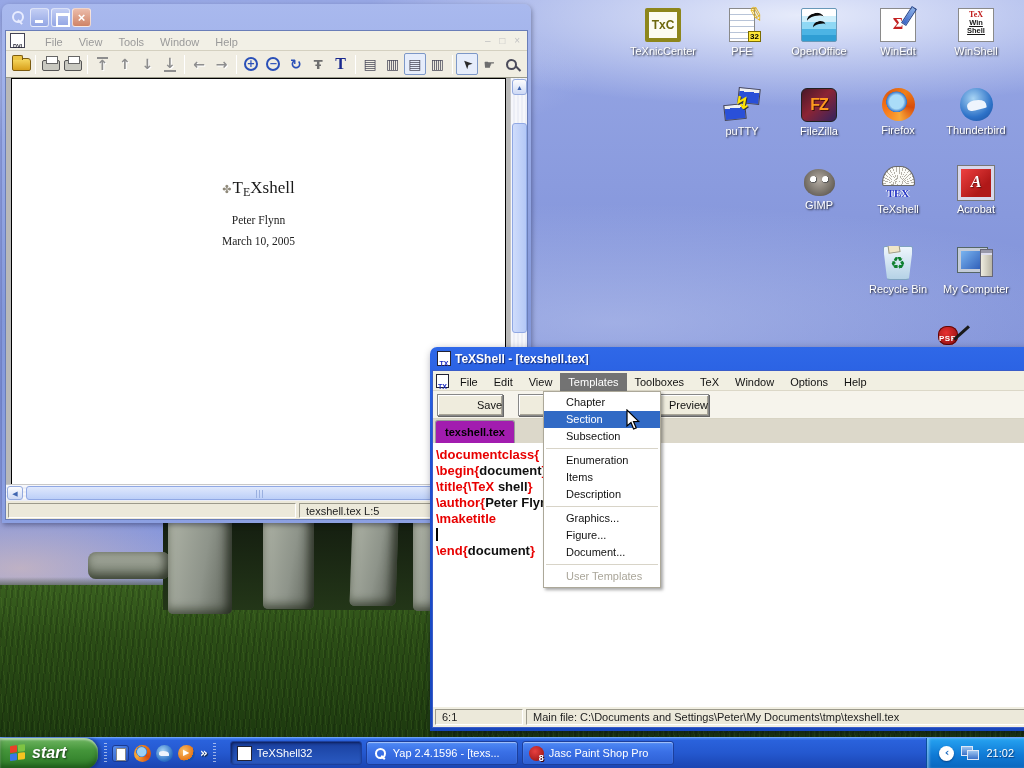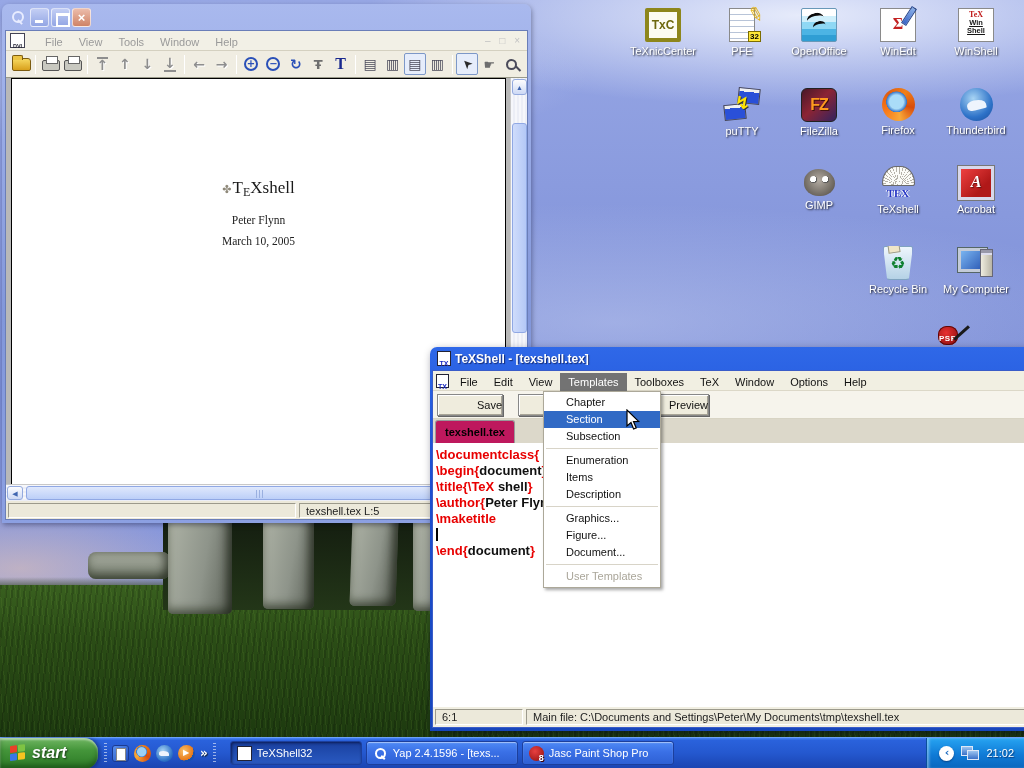"texshell.tex" .tab { background: #be185d -> #a21caf }
